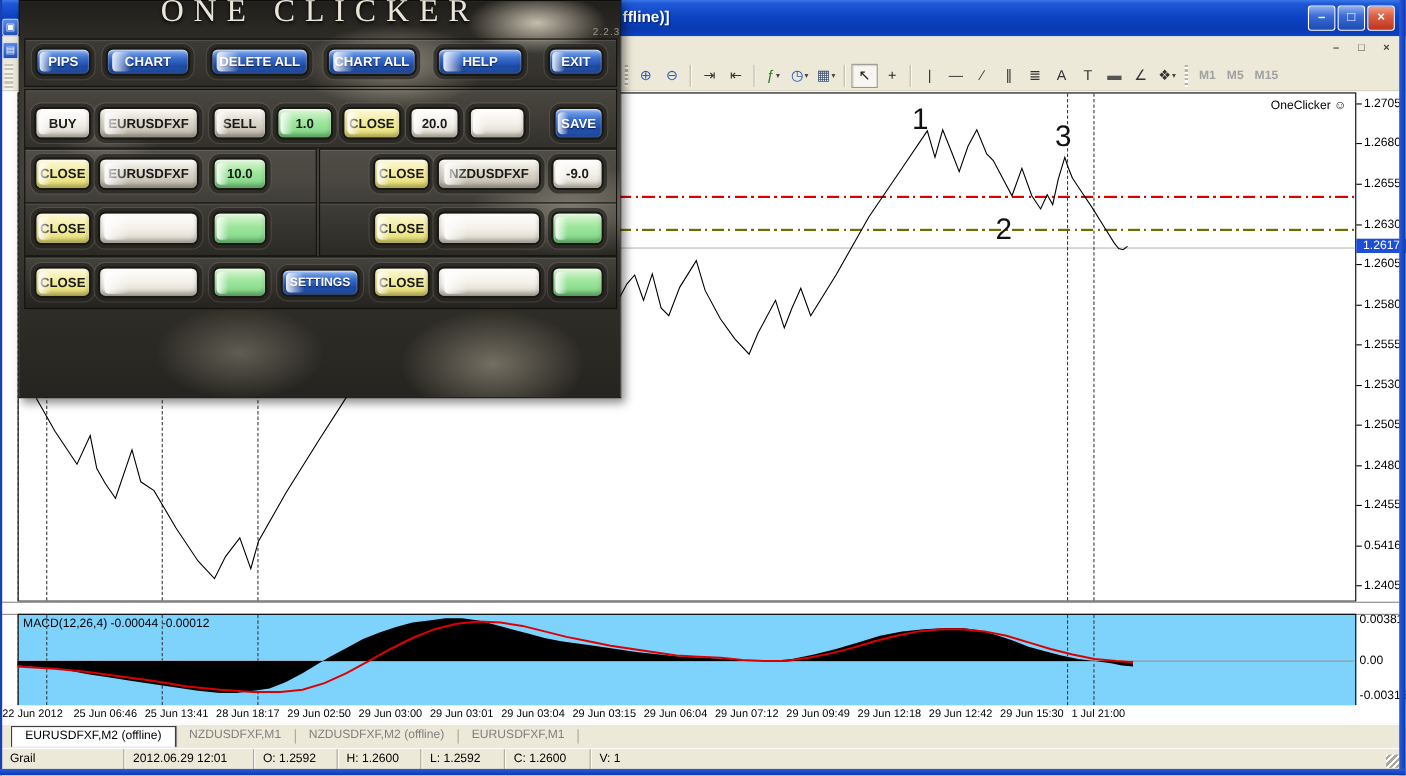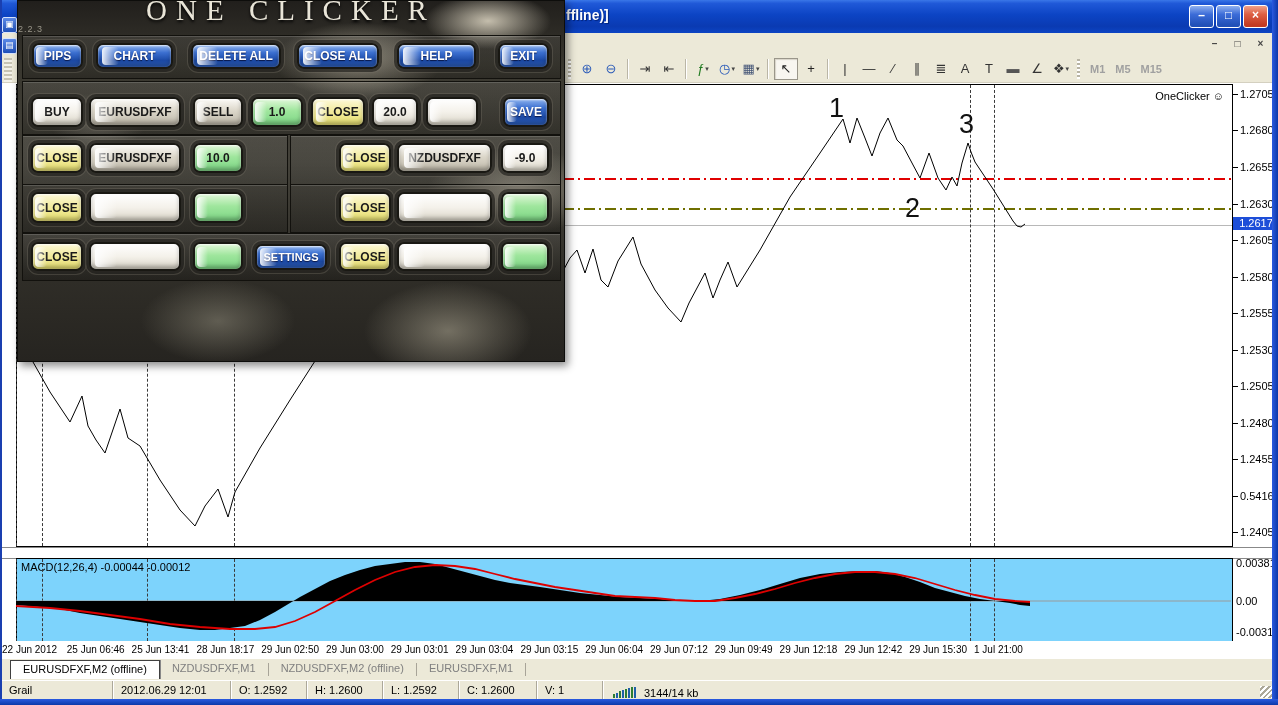"2.2.3" .panel-version { text-align: left -> right }
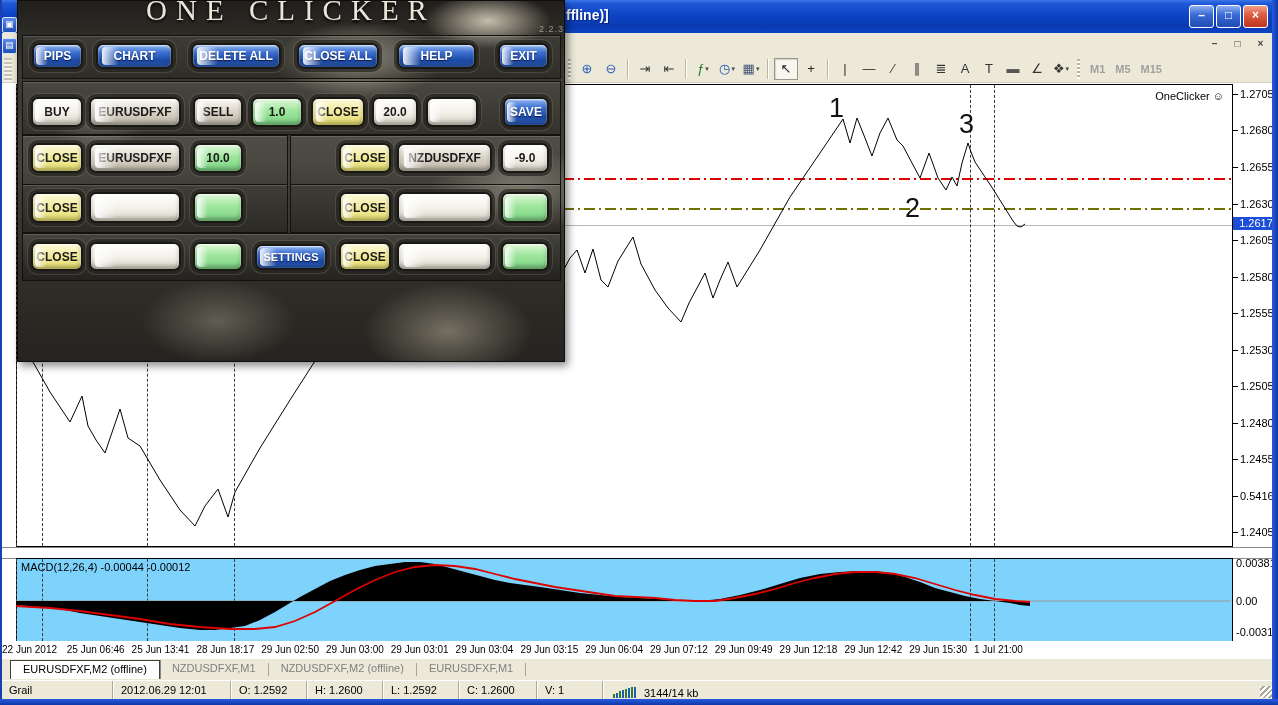"CLOSE ALL" div.pbtn { text: CLOSE -> CHART }
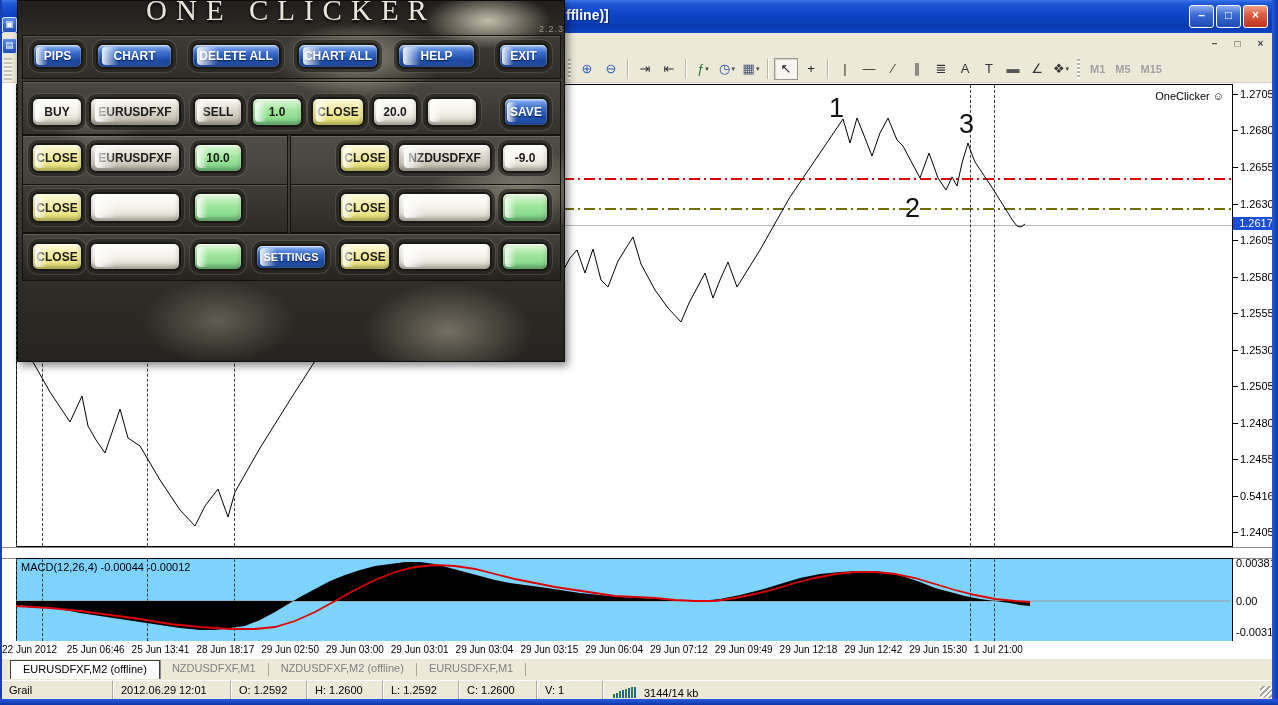"3144/14 kb" div.scell { html: <div> <div> <i></i> <i></i> <i></i> <i></i> <i></i> <i></i> <i></i> <i></i> </div> <div>3144/14 kb</div> </div> -> none }
